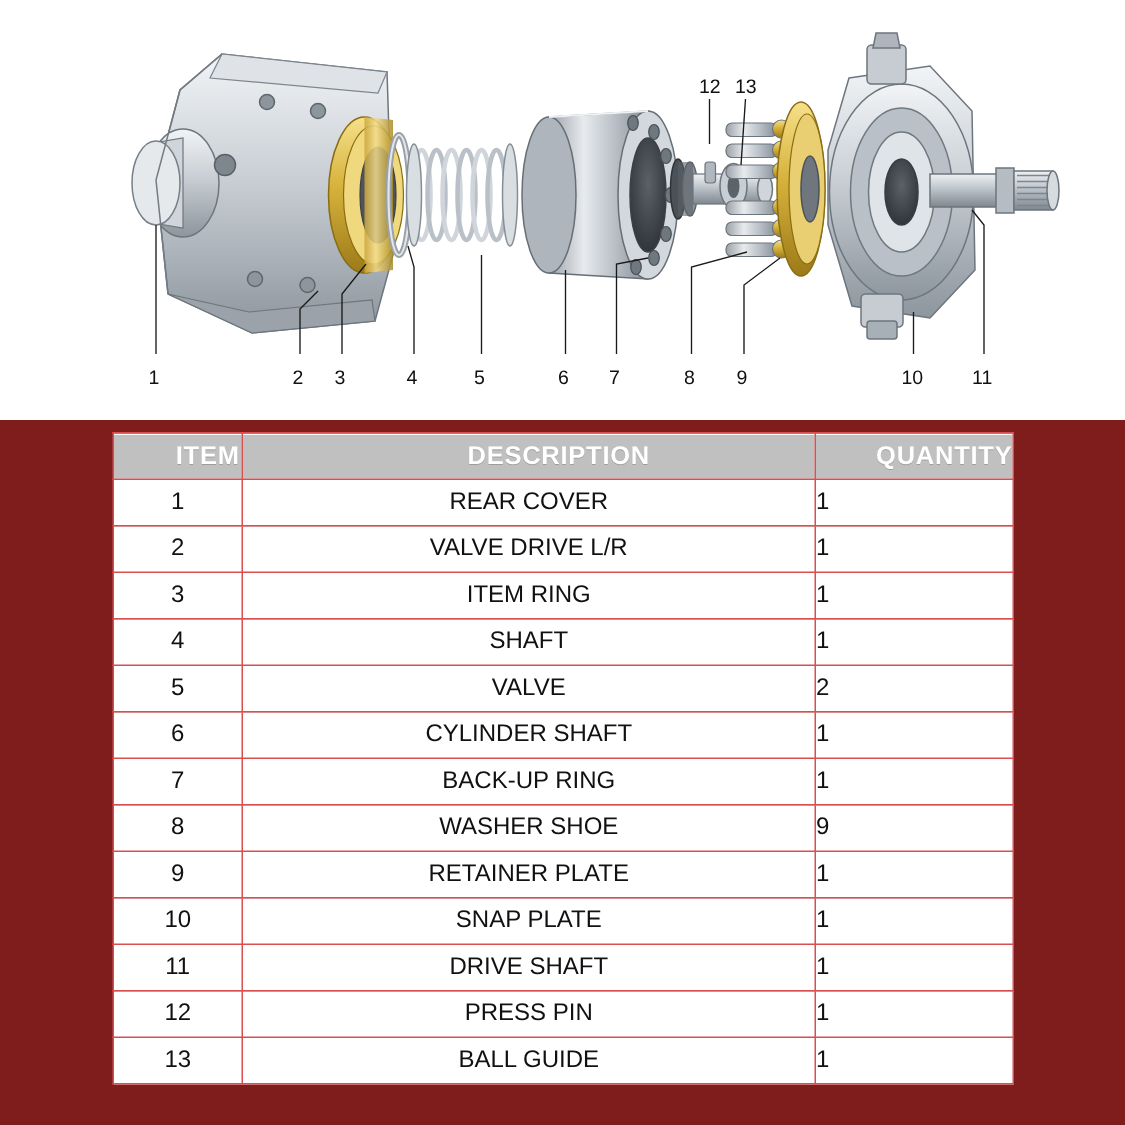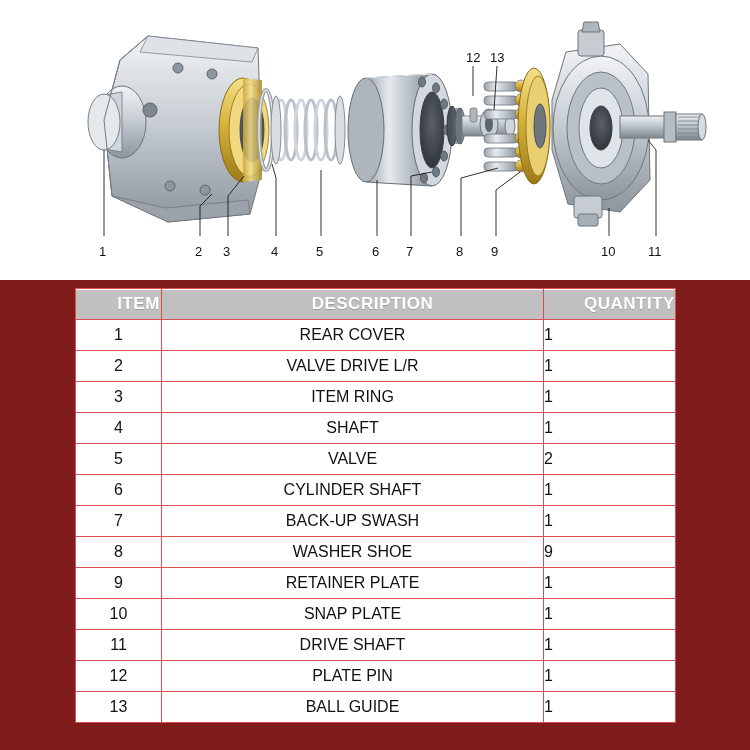"BACK-UP SWASH" td.col-desc { text: SWASH -> RING }
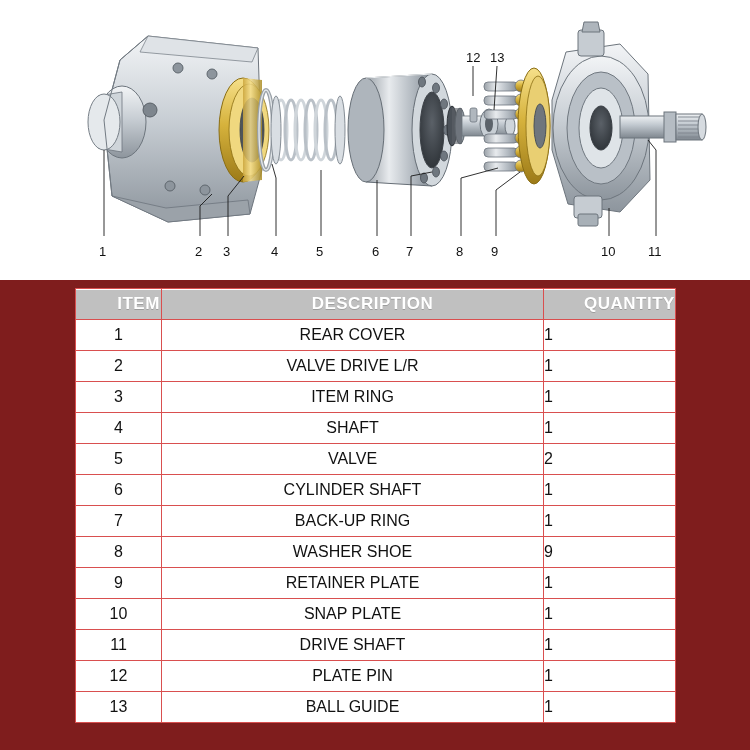"PLATE PIN" td.col-desc { text: PLATE -> PRESS }
